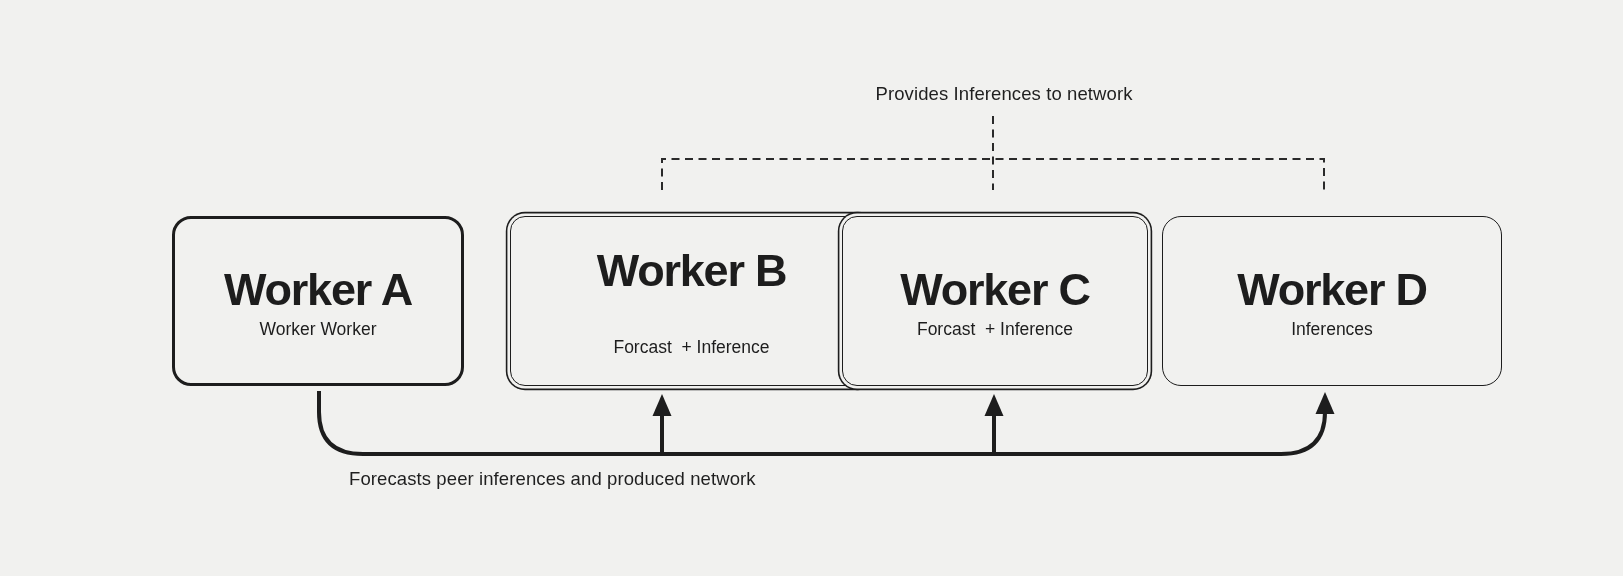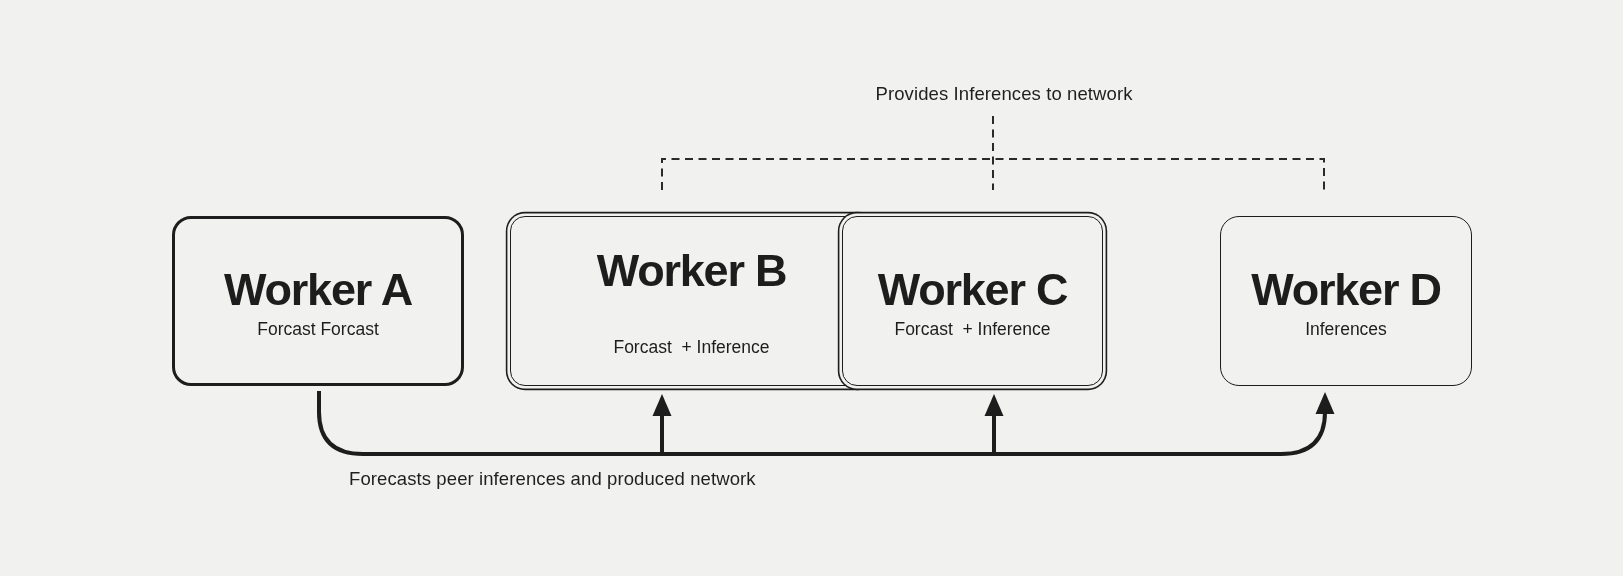"Worker C" .worker--c { width: 261px -> 306px }
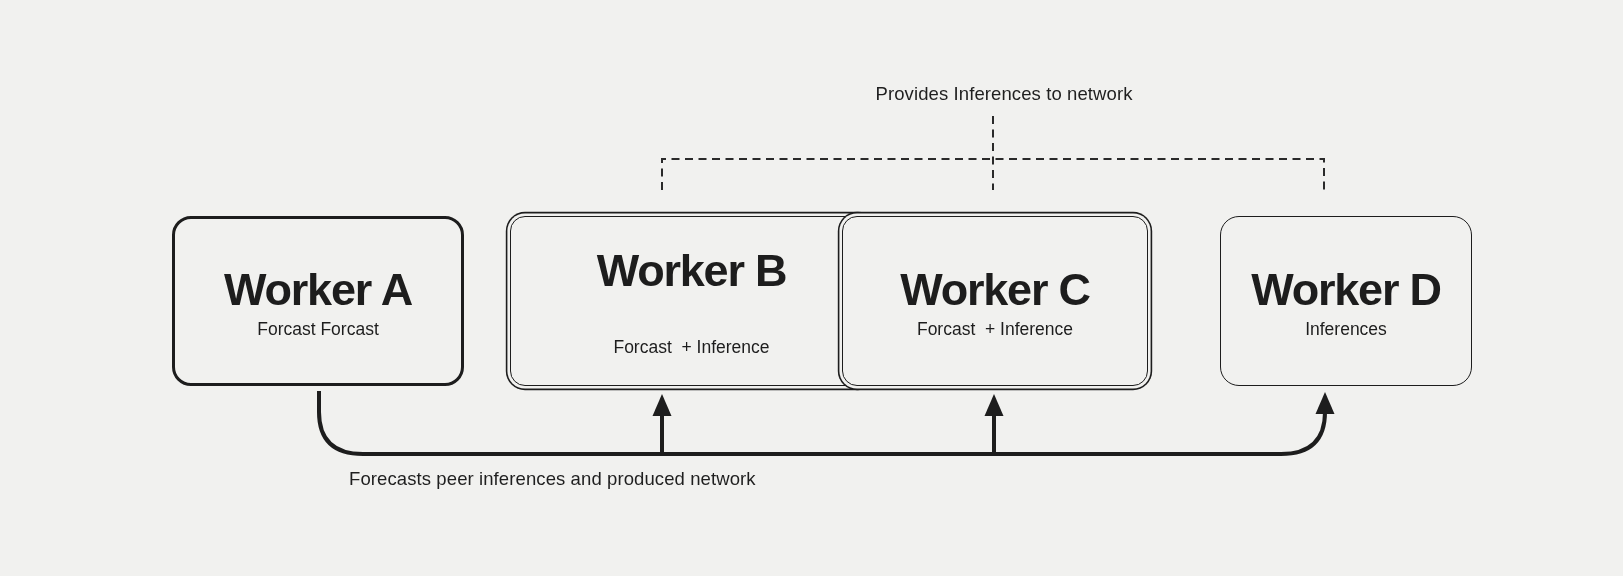"Worker D" .worker--d { left: 1204px -> 1146px; width: 252px -> 340px }
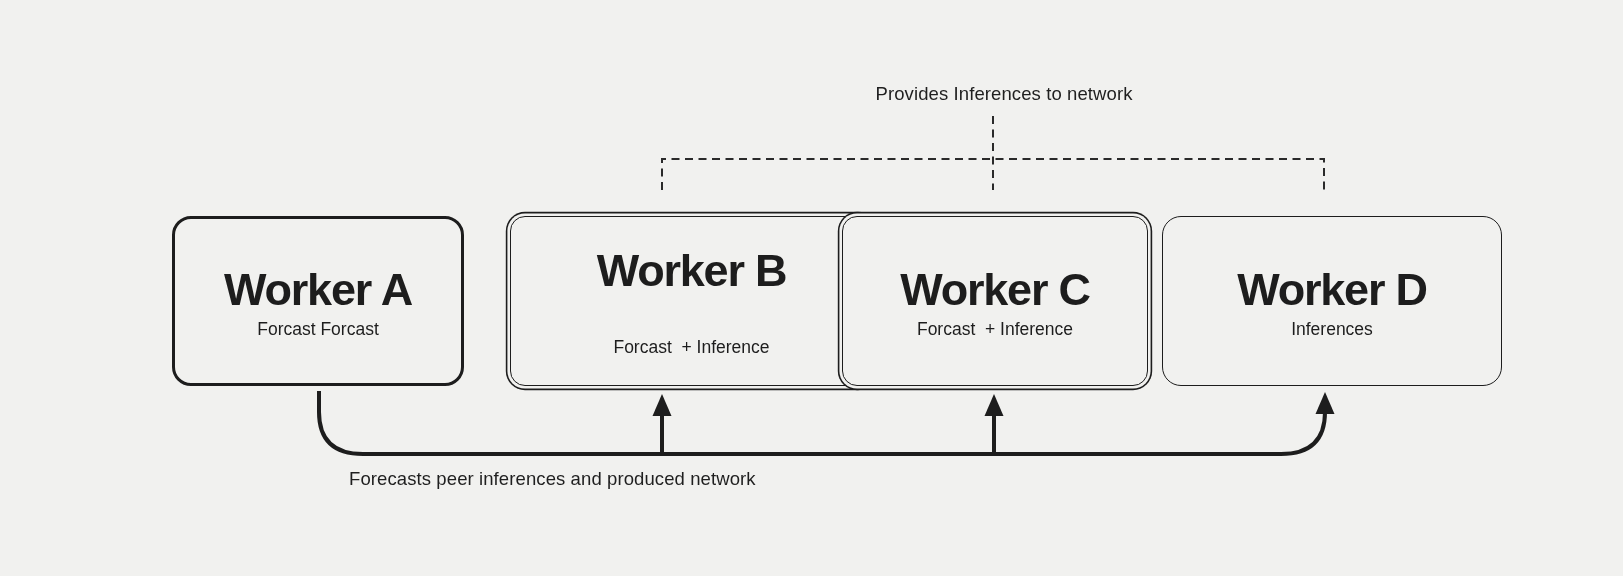"Forcast Forcast" div.worker-subtitle { text: Forcast Forcast -> Worker Worker }
